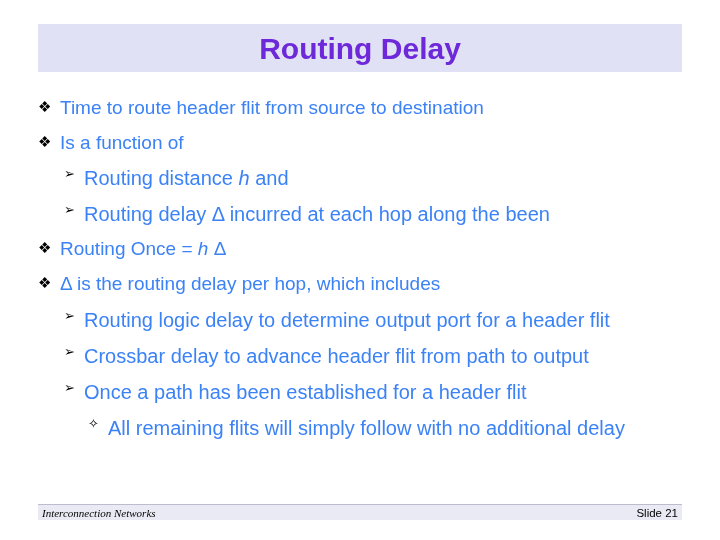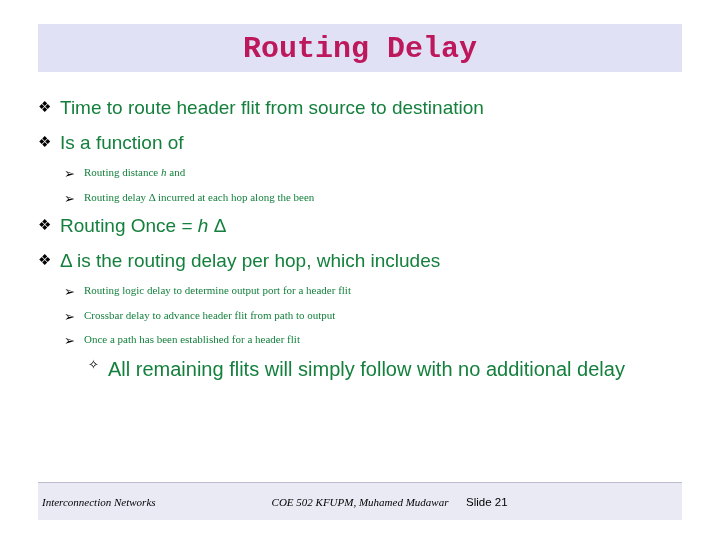"Routing Delay" .title-bar h1 { color: #be185d -> #6d28d9; font-family: Liberation Mono, monospace -> Liberation Sans, sans-serif }
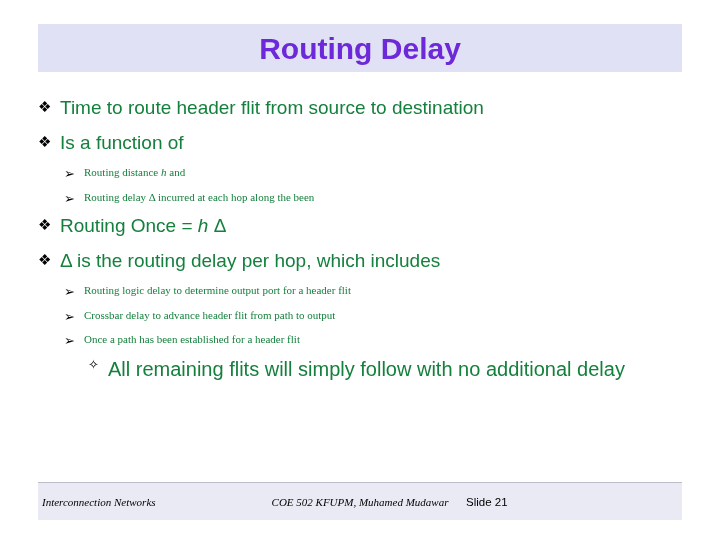"Time to route header flit" .content { color: #15803d -> #3b82f6 }
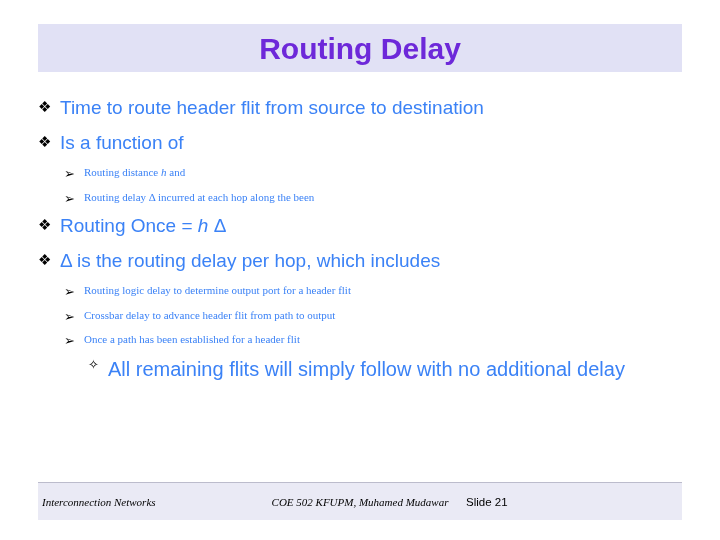"Routing distance h and" .l2 { font-family: Liberation Serif, serif -> none; font-size: 11px -> 20px }
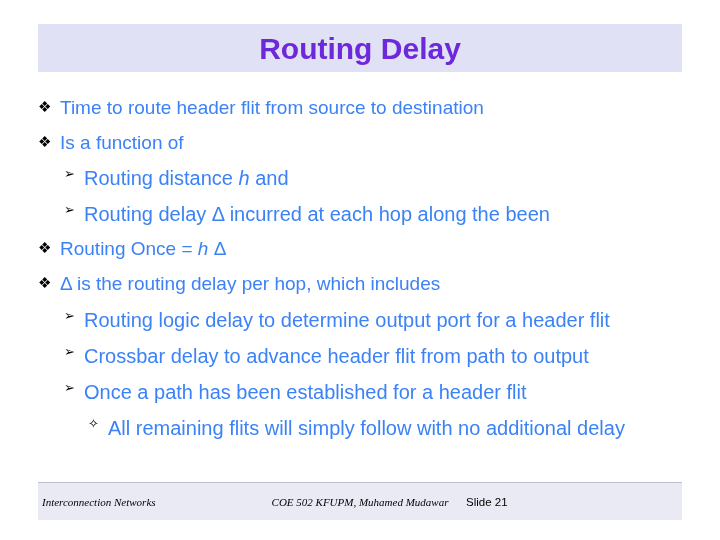"Interconnection Networks" .footer-bar { height: 38px -> 16px }
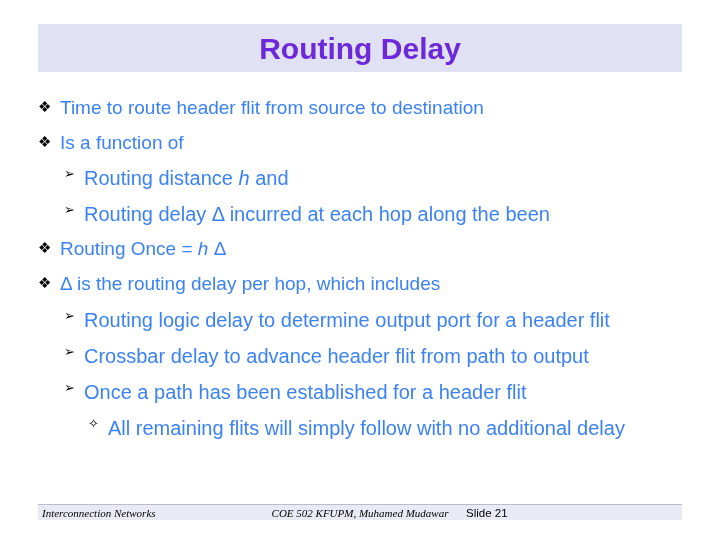"COE 502 KFUPM, Muhamed Mudawar" div.footer-mid { html: <div>COE 502 KFUPM, Muhamed Mudawar</div> -> none }
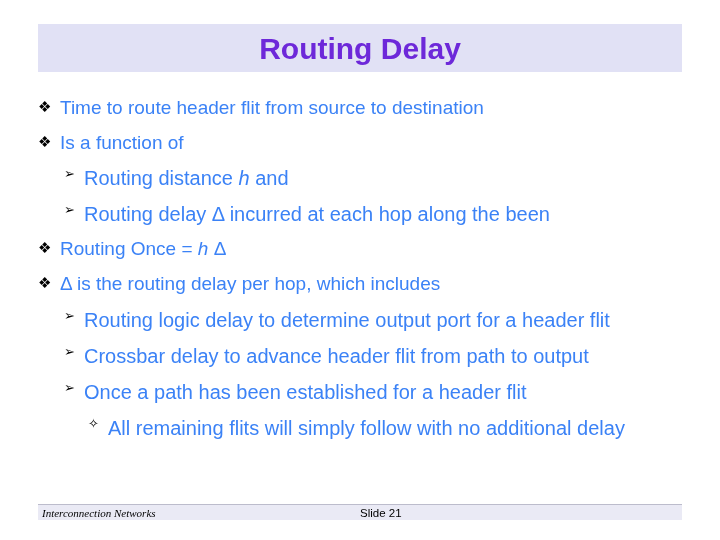"Slide 21" .footer-right { text-align: left -> right }
